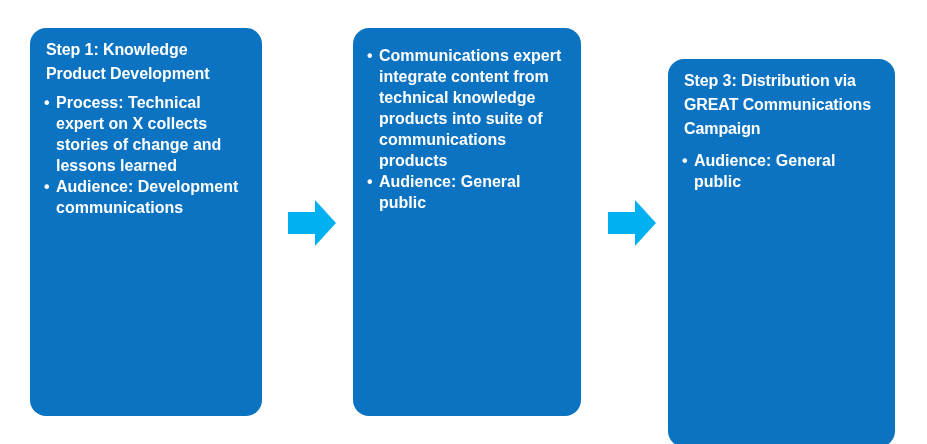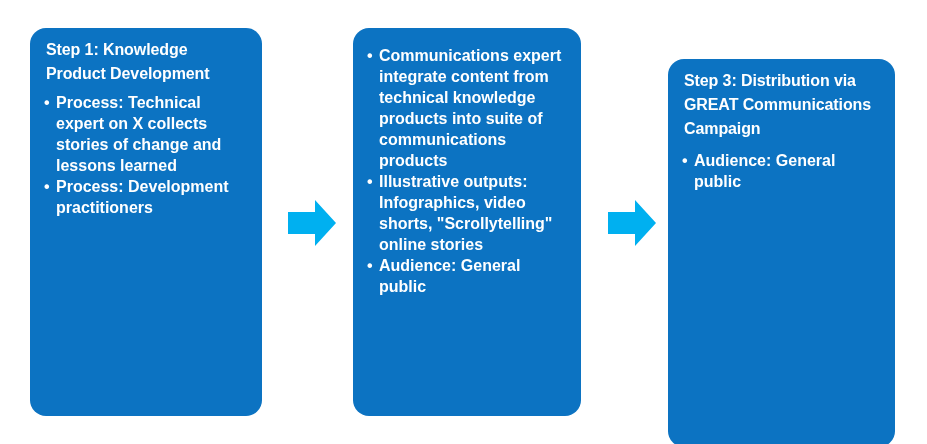"Process: Development practitioners" li.bullet-item { text: Process: Development practitioners -> Audience: Development communications }
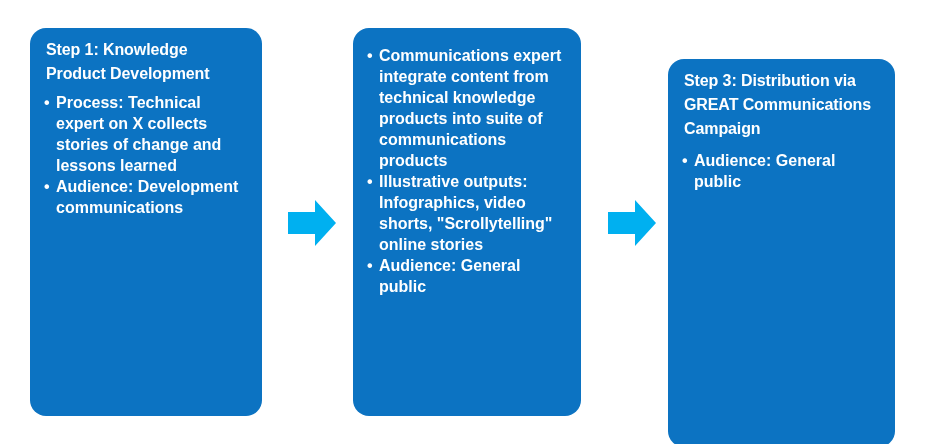"Illustrative outputs: Infographics," li.bullet-item { html: <li>Illustrative outputs: Infographics, video shorts, "Scrollytelling" online stories</li> -> none }
